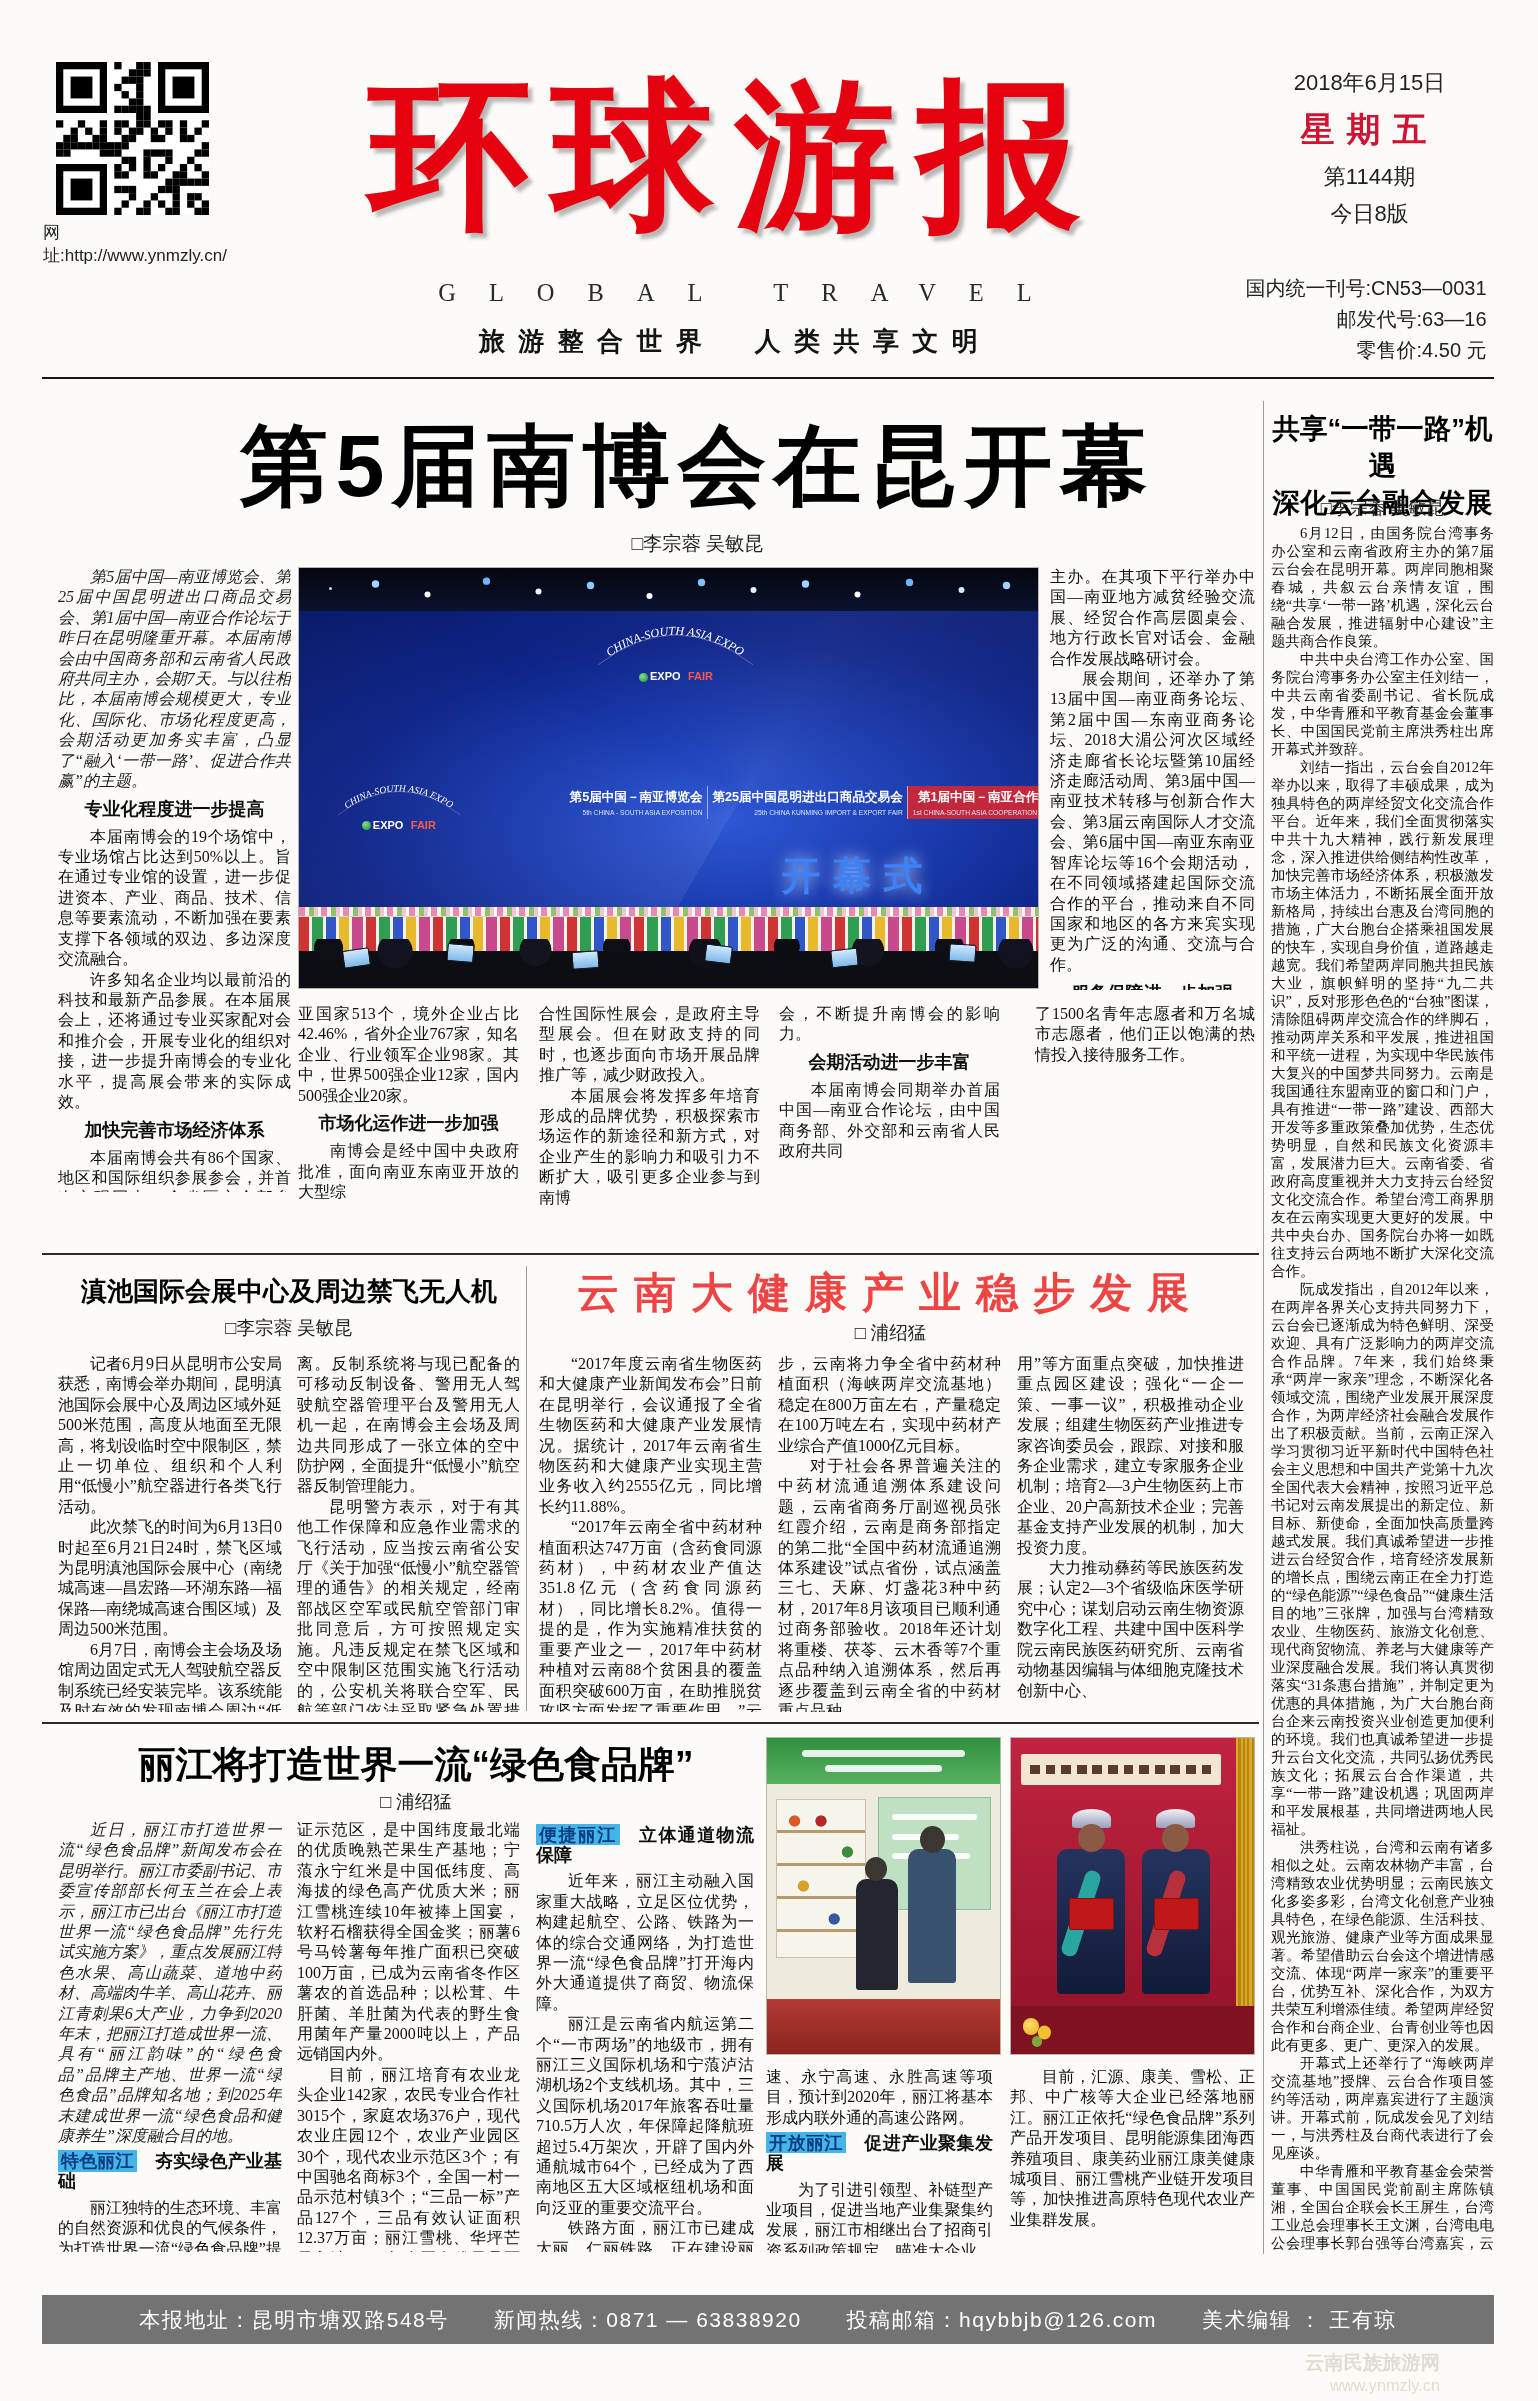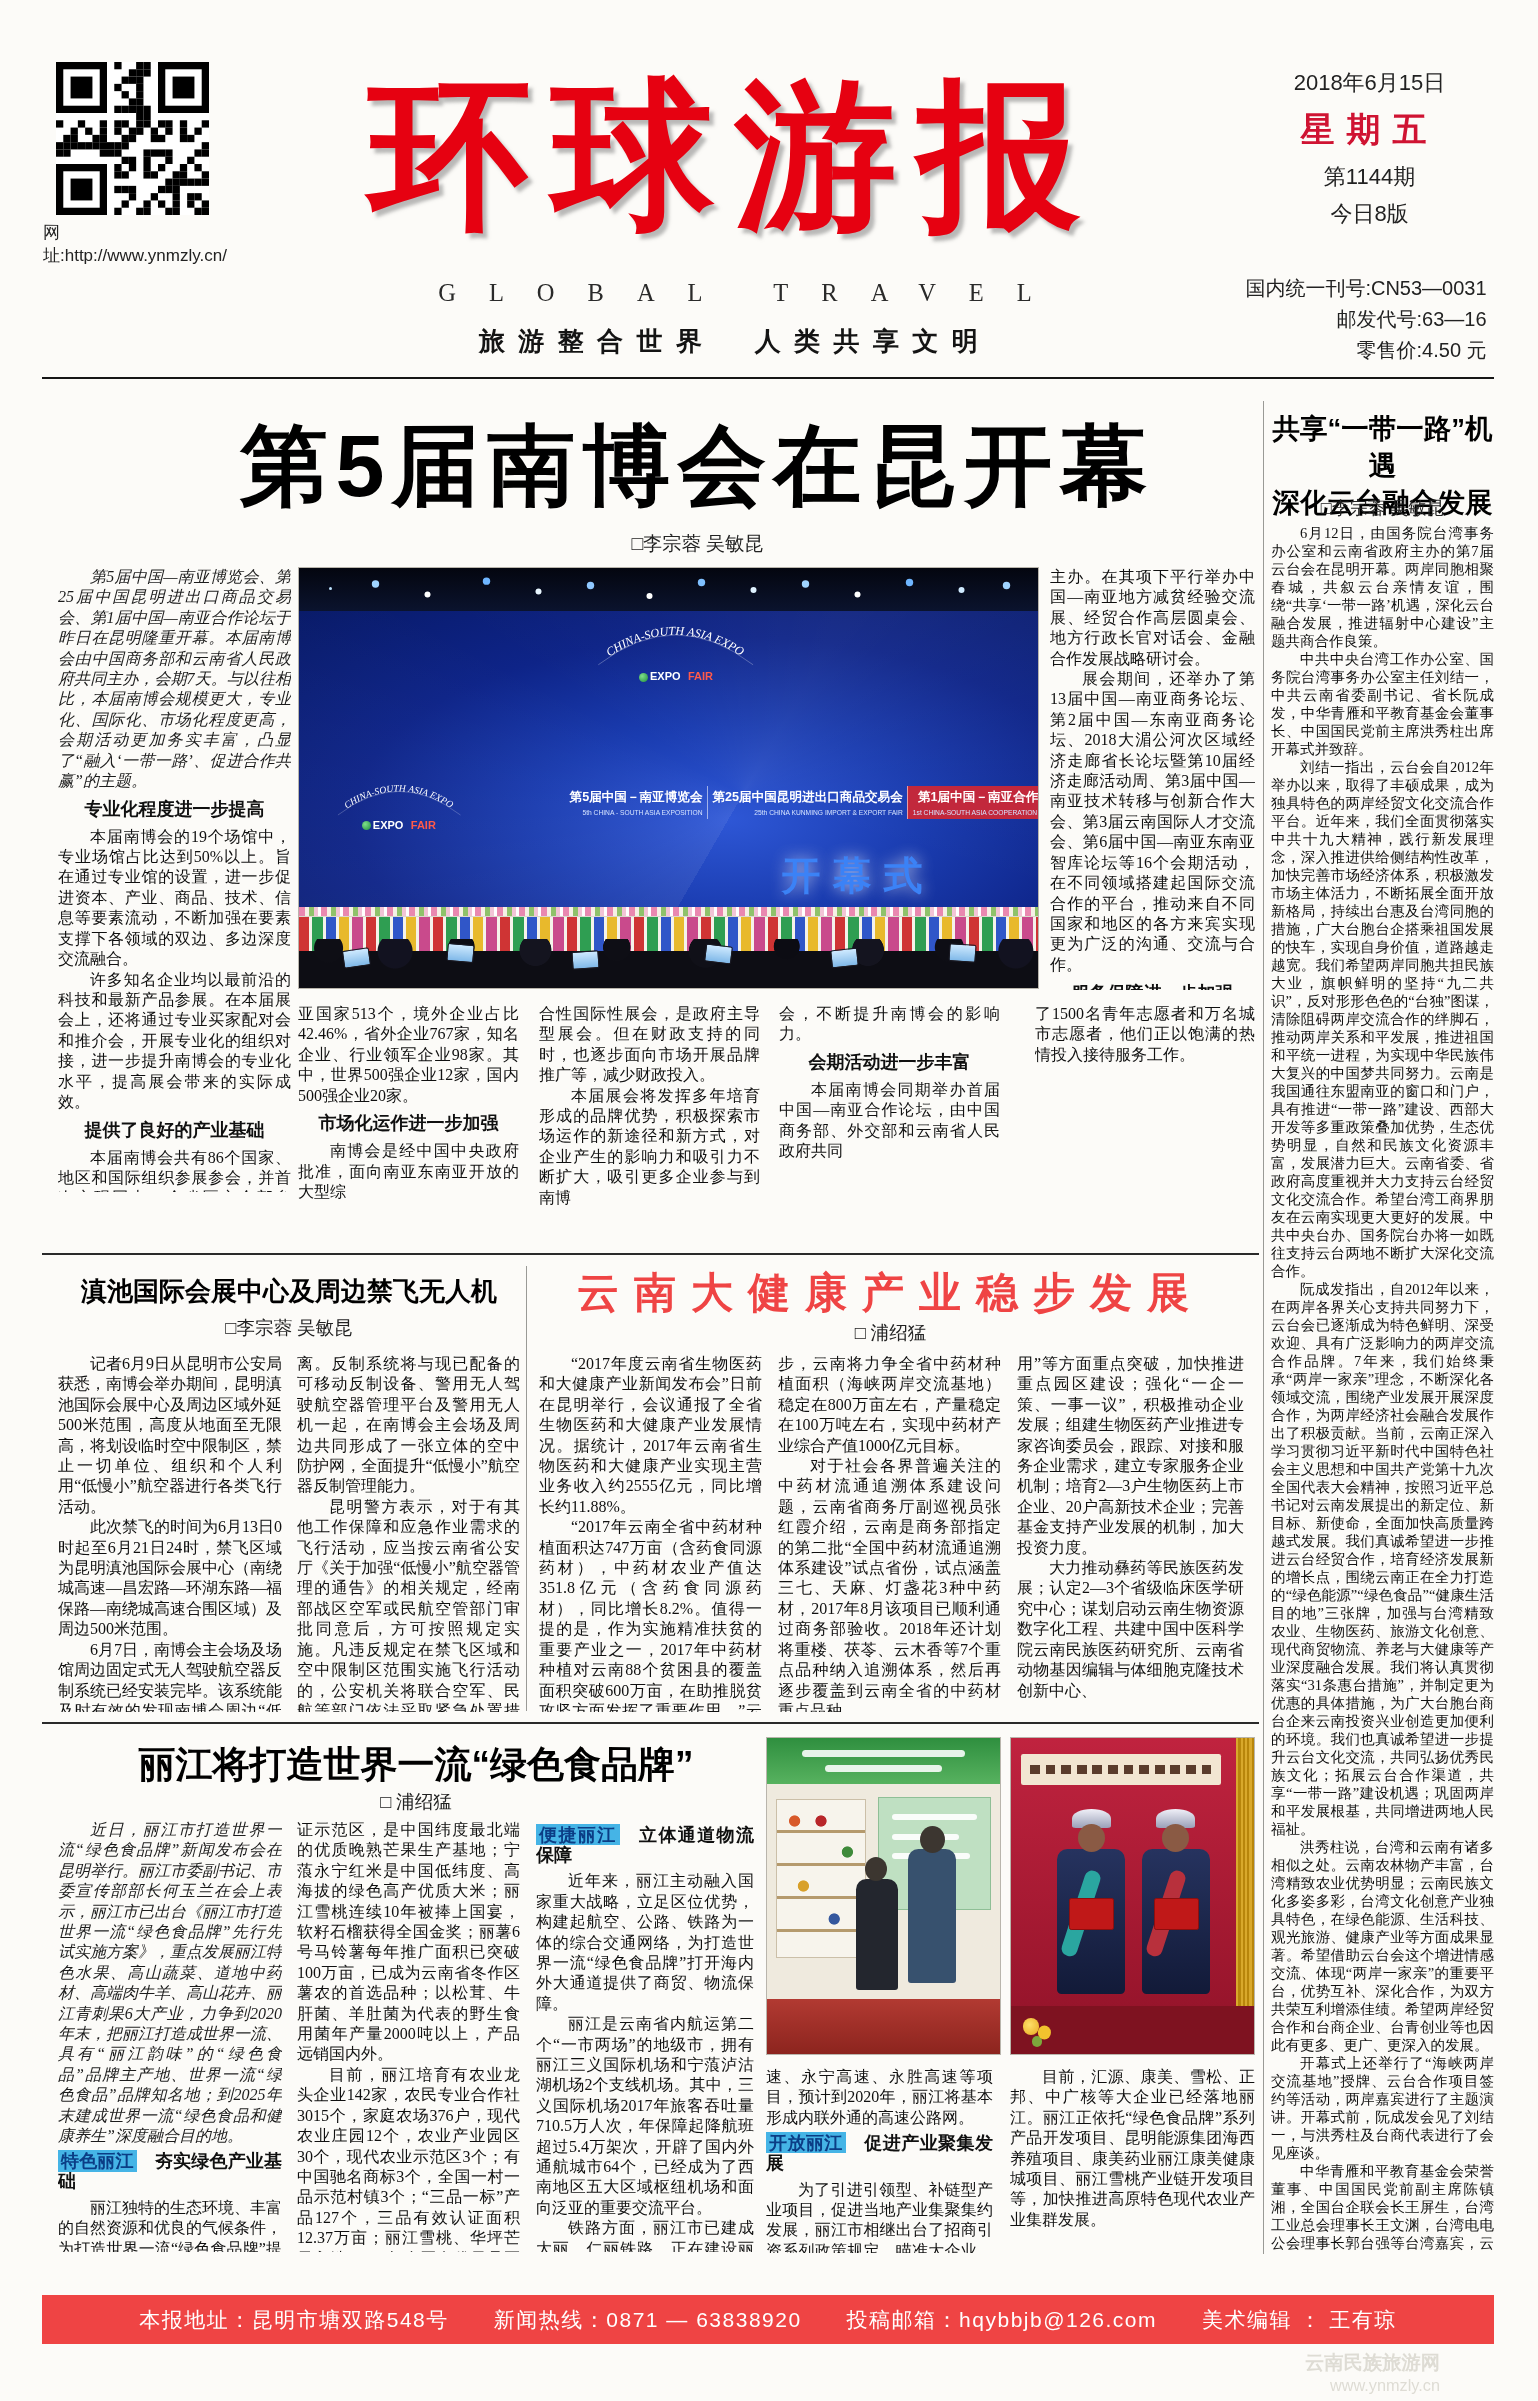"提供了良好的产业基础" p.sub { text: 提供了良好的产业基础 -> 加快完善市场经济体系 }
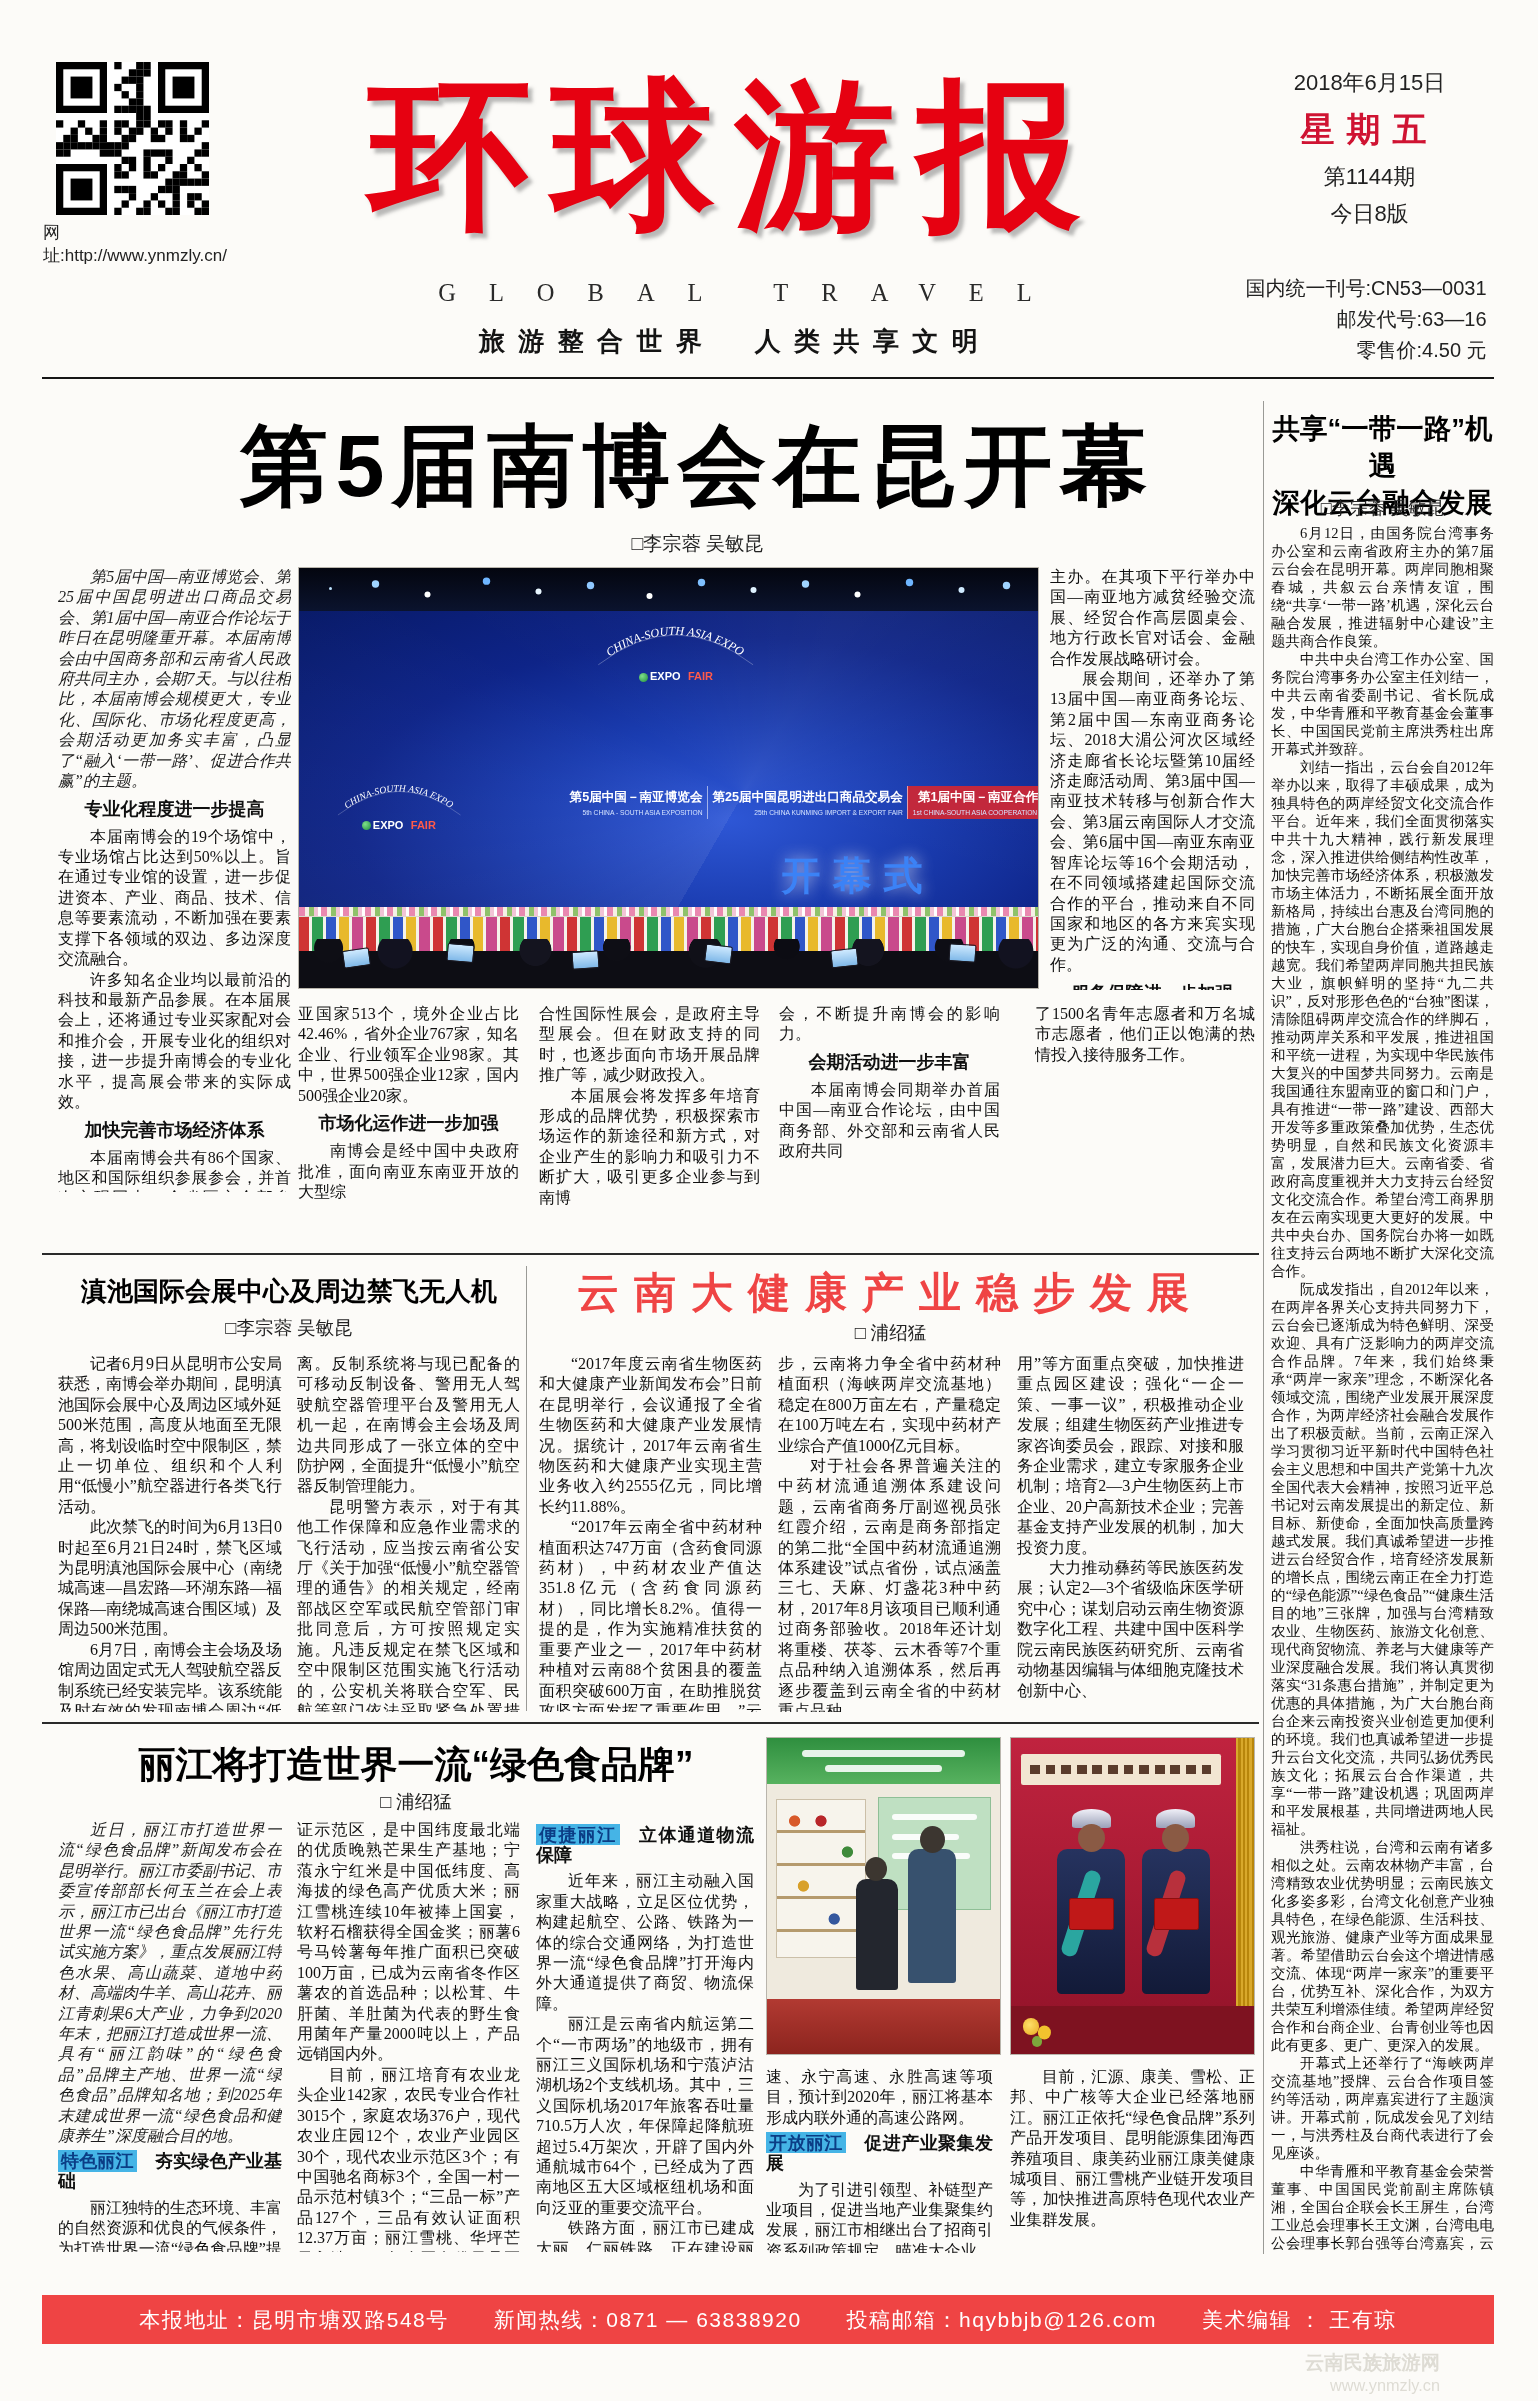"本报地址：昆明市塘双路548号 新闻热线：0871 — 63838920" #footer { background: #ef4444 -> #737373 }
